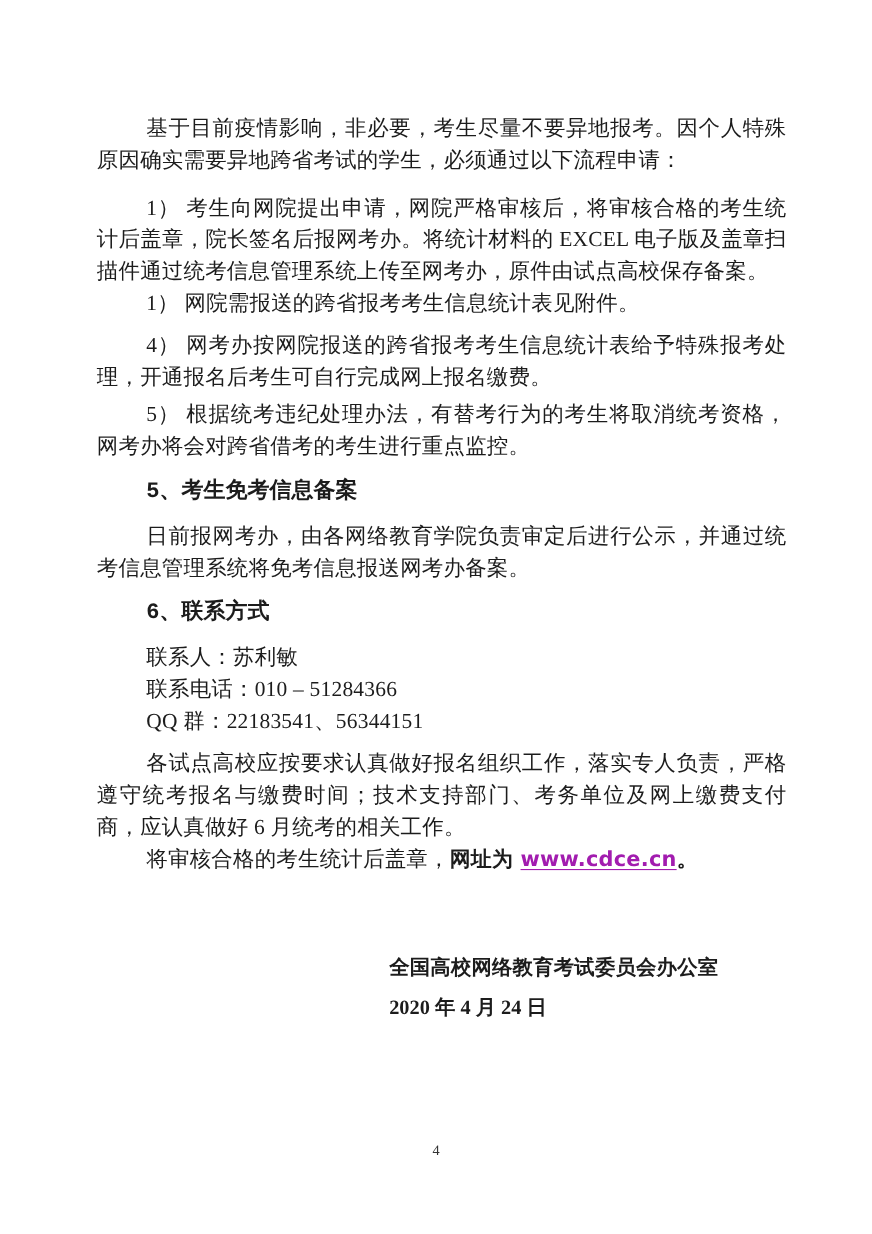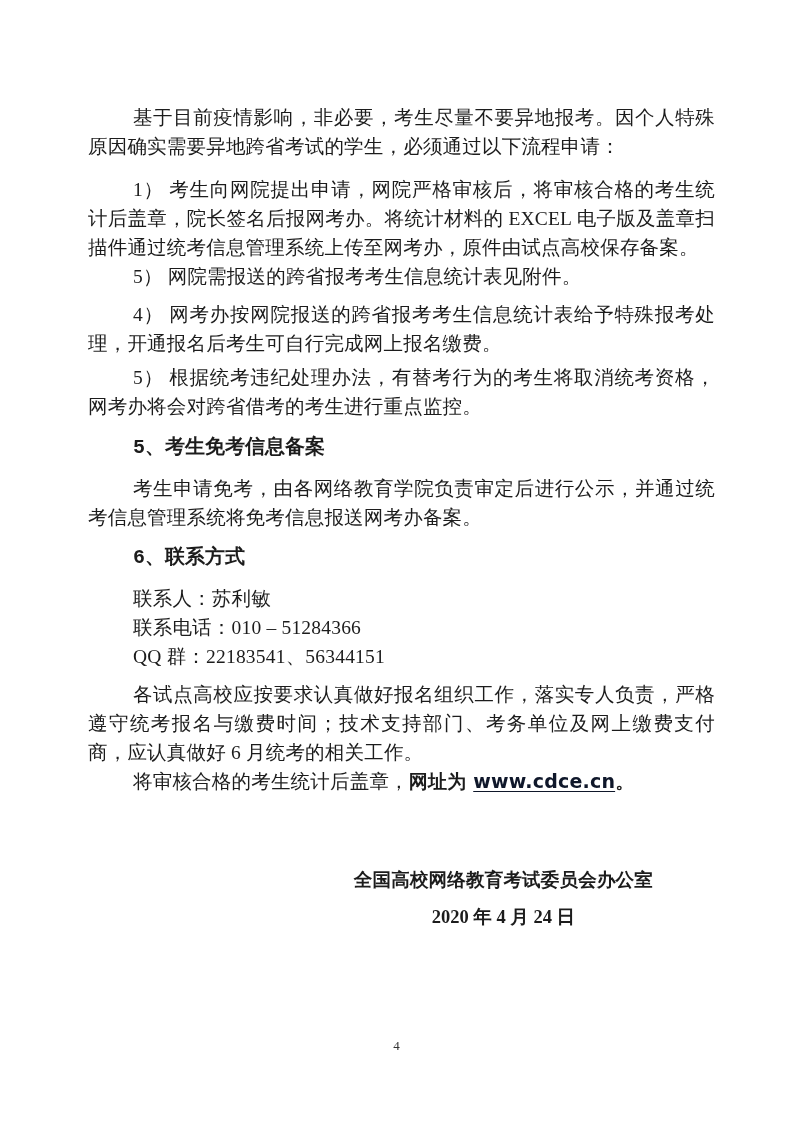"5） 网院需报送的跨省报考考生信息统计表见附件。" p.body { text: 5 -> 1 }
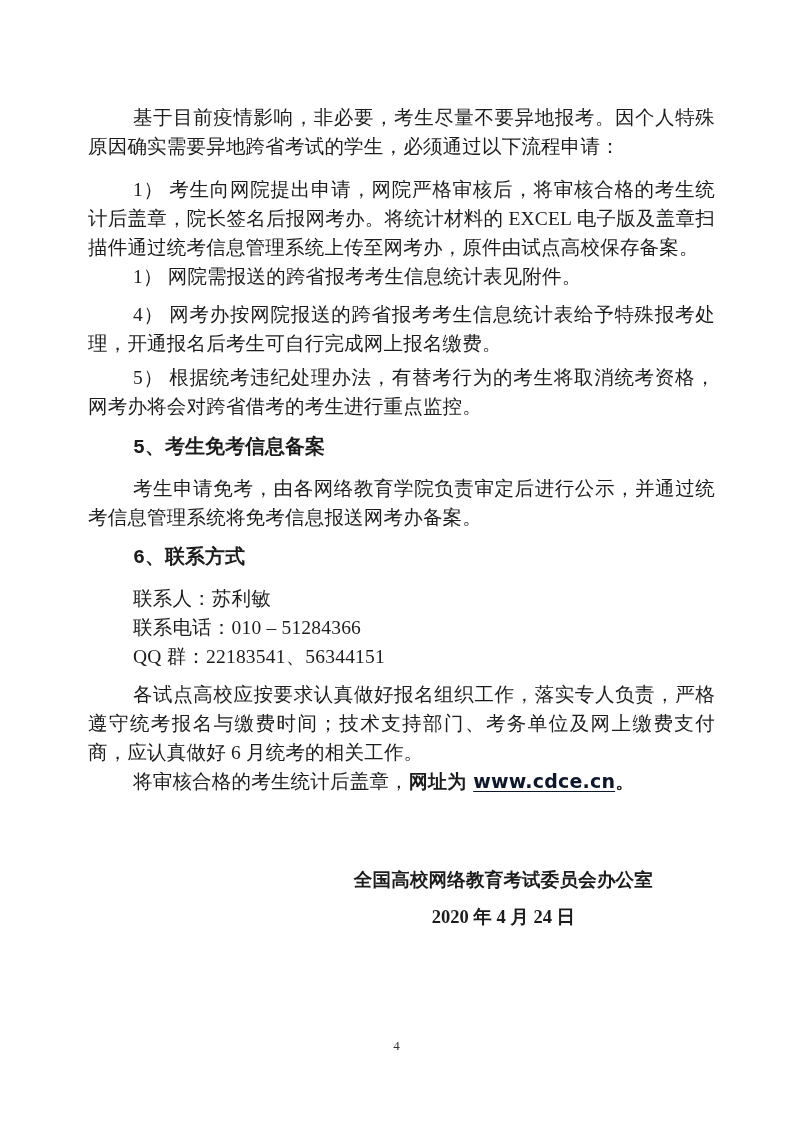"考生申请免考，由各网络教育学院负责审定后进行公示，并通过统考信息管理系统将免考信" p.body { text: 考生申请免考 -> 日前报网考办 }
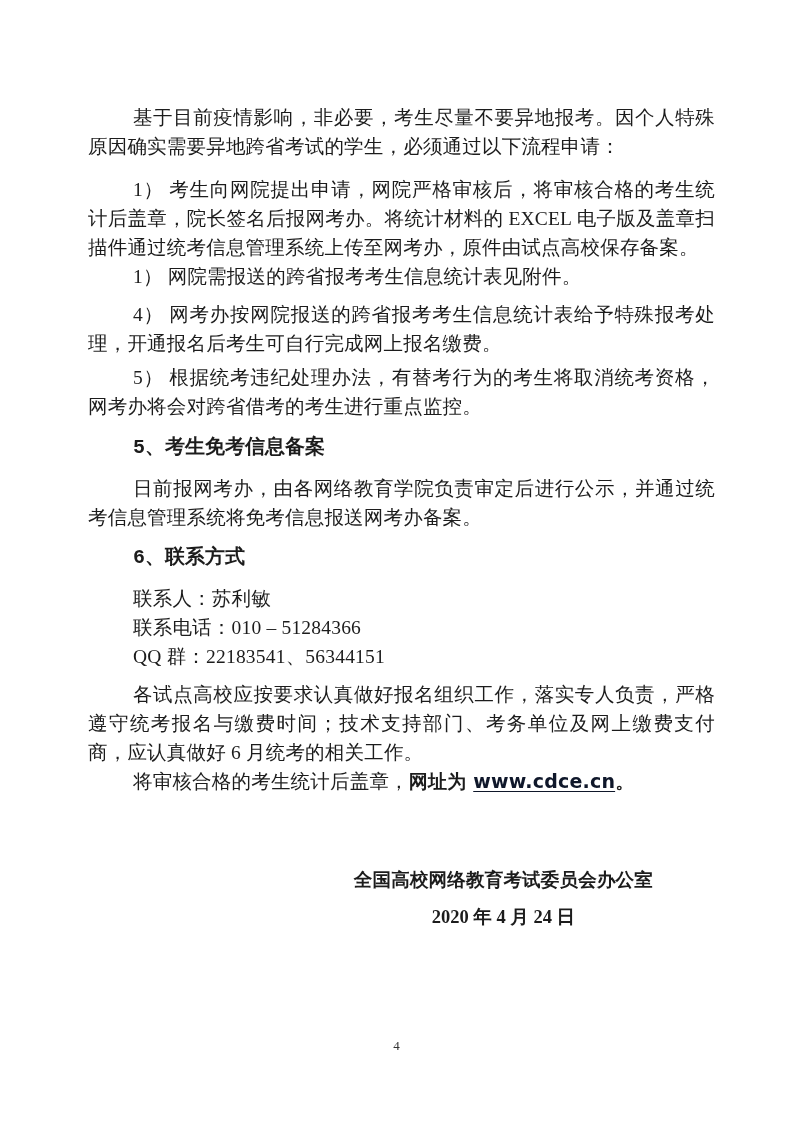"www.cdce.cn" .url { color: #0f172a -> #a21caf }
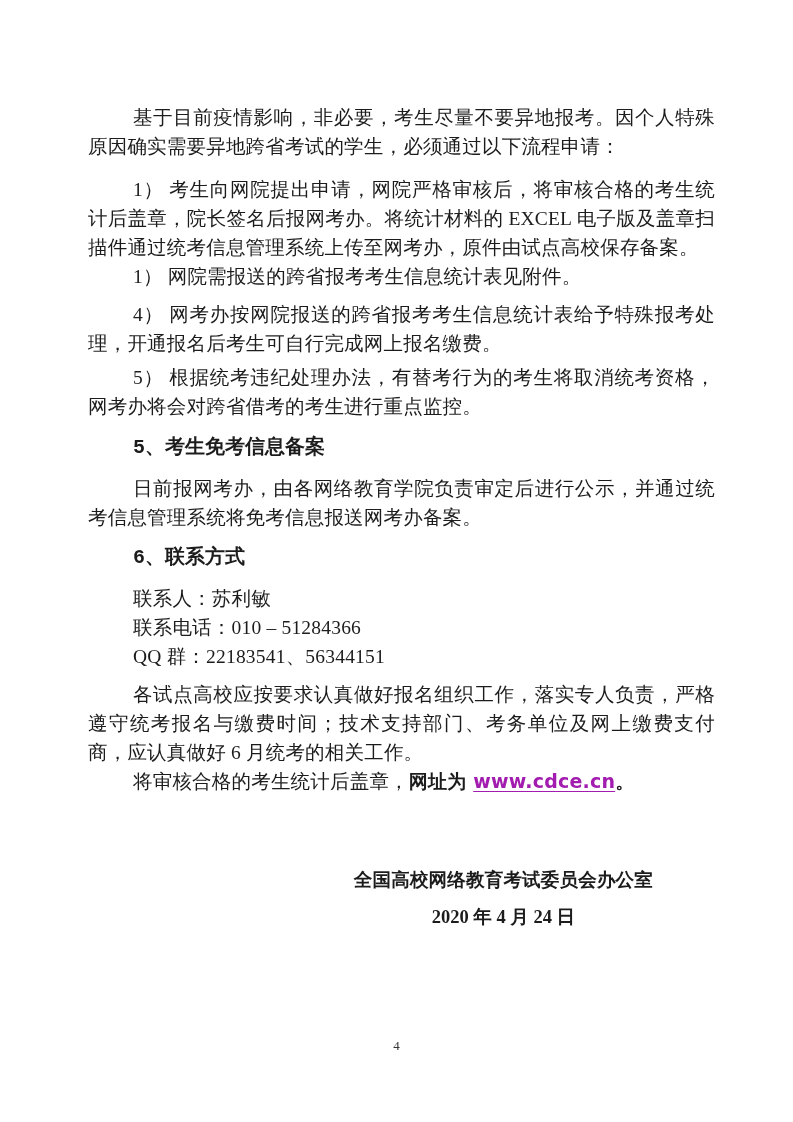"全国高校网络教育考试委员会办公室" .signature { text-align: center -> none }
